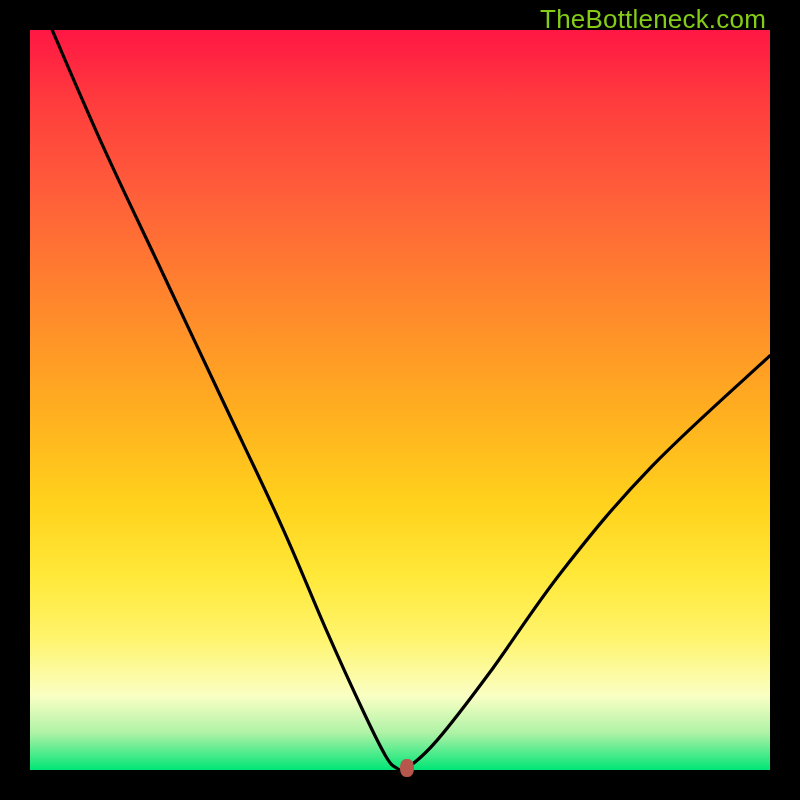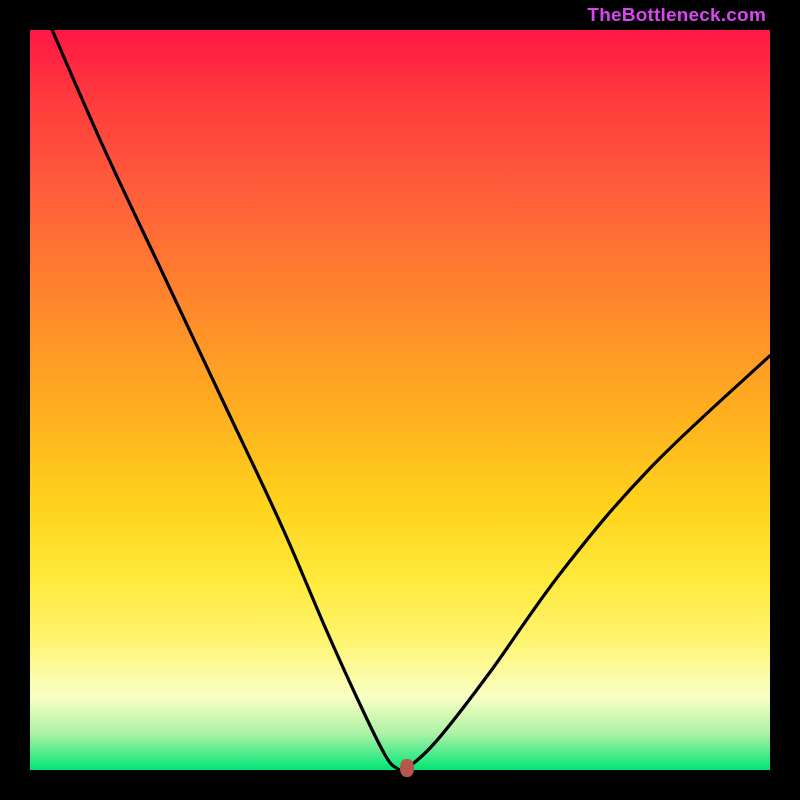"TheBottleneck.com" .watermark { color: #d946ef -> #84cc16; font-size: 19px -> 26px; font-weight: 700 -> 400 }
